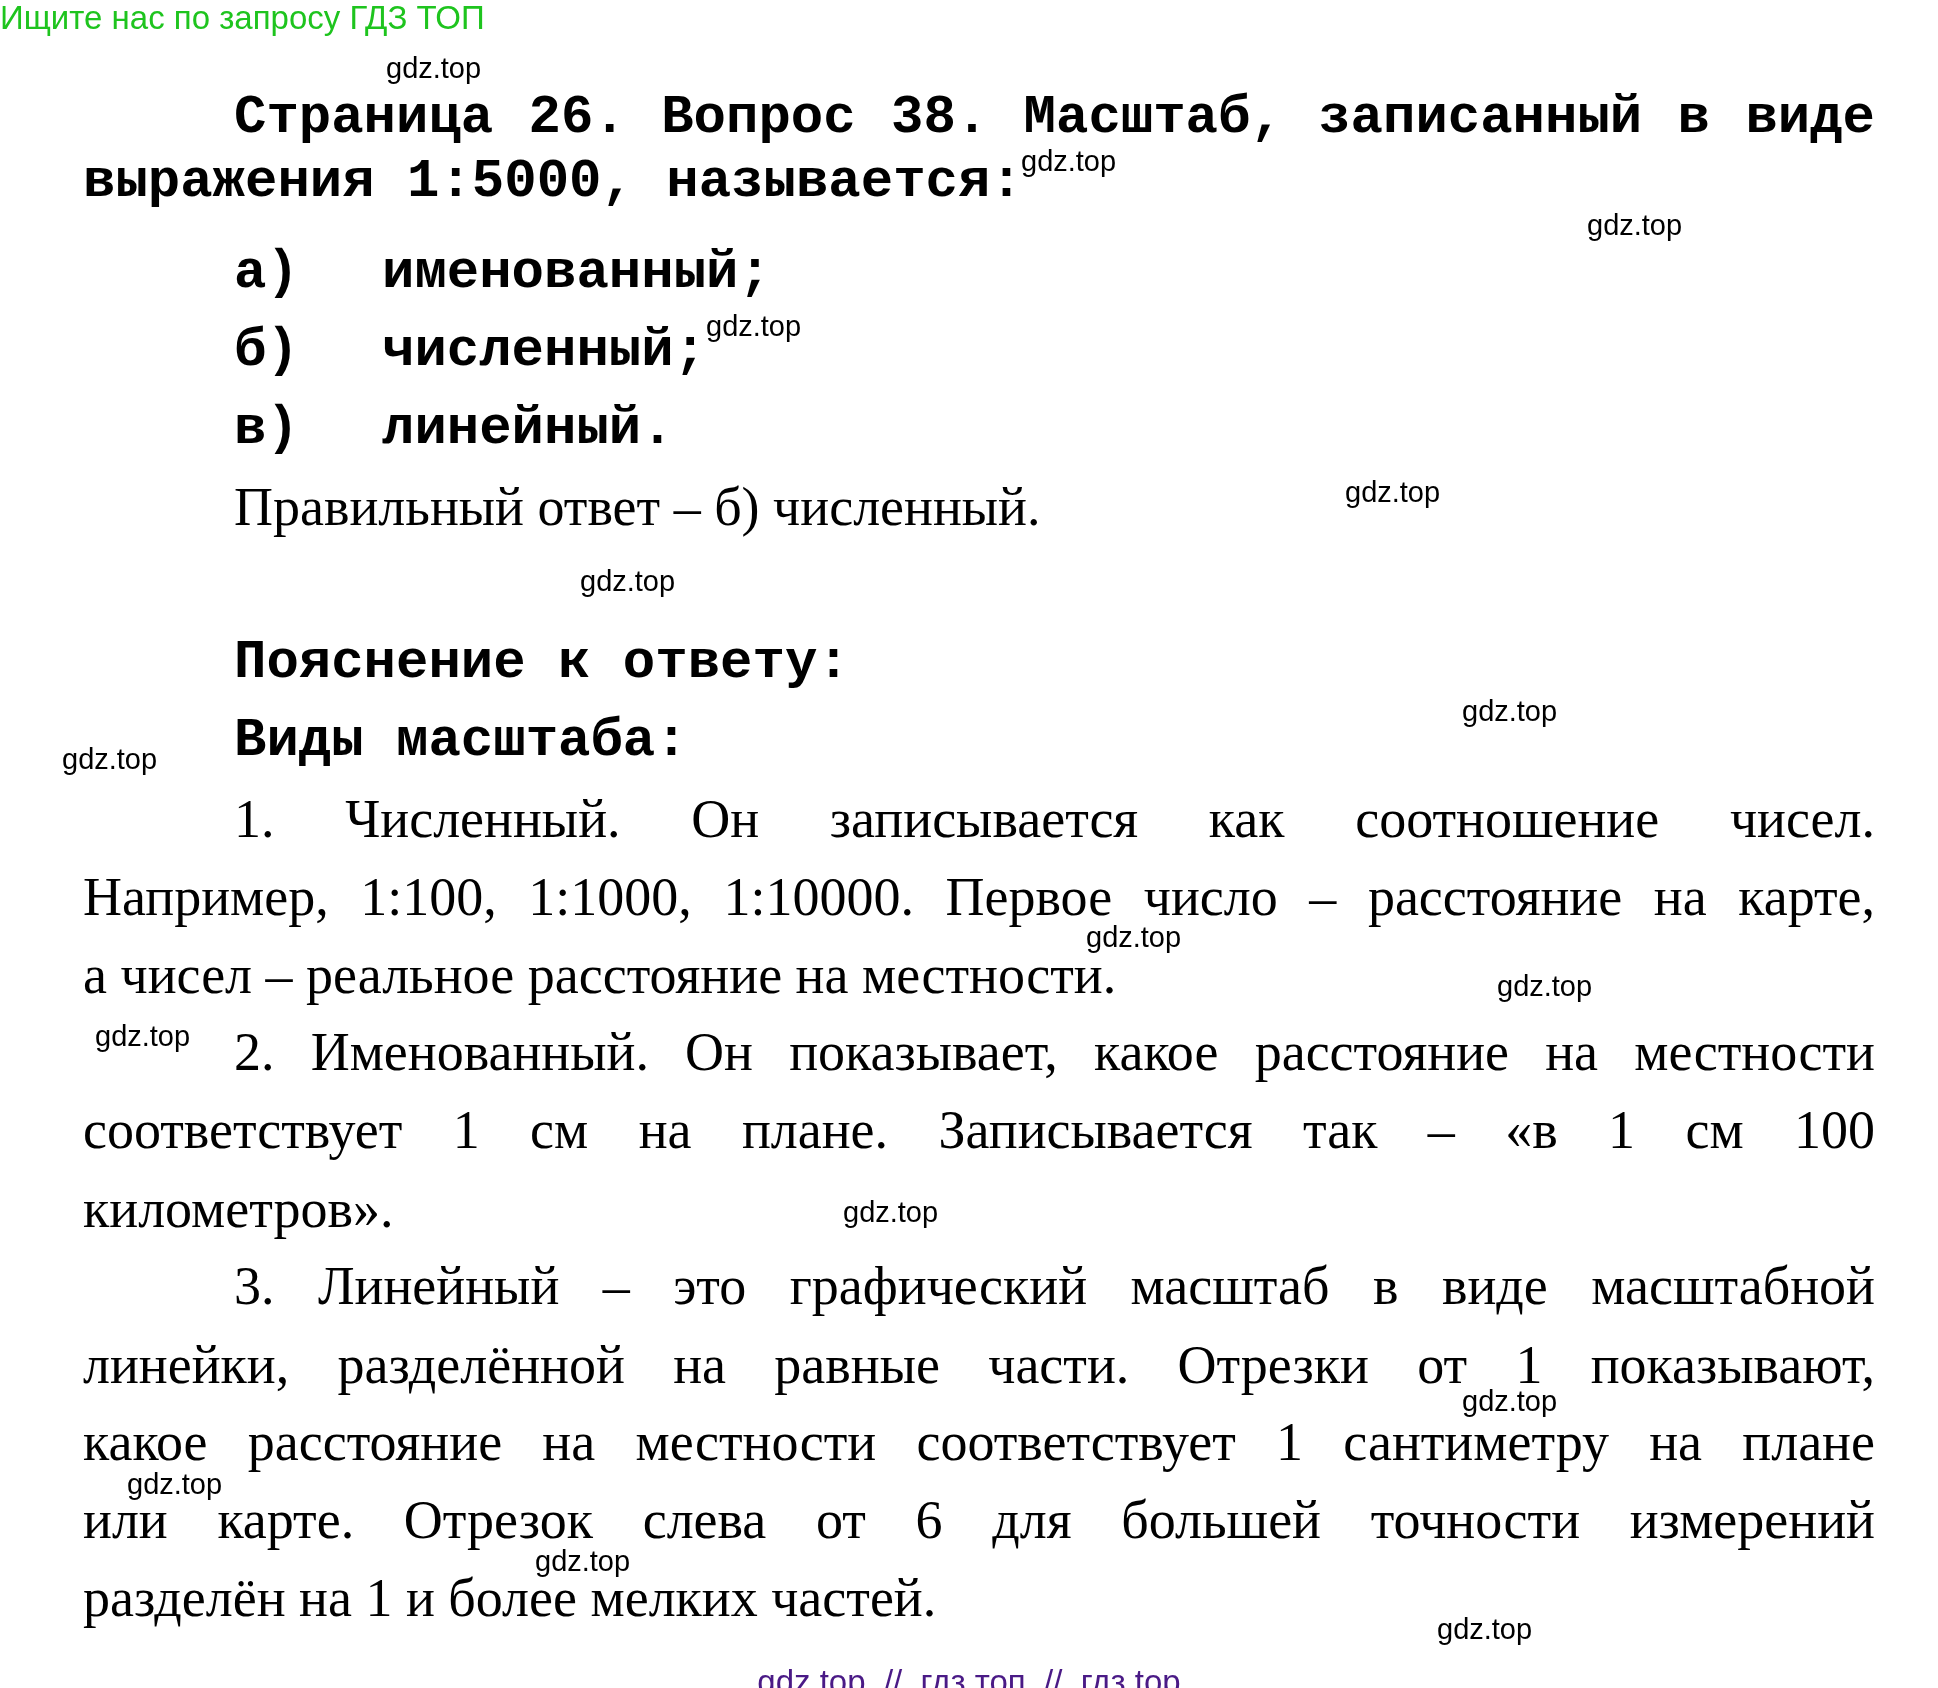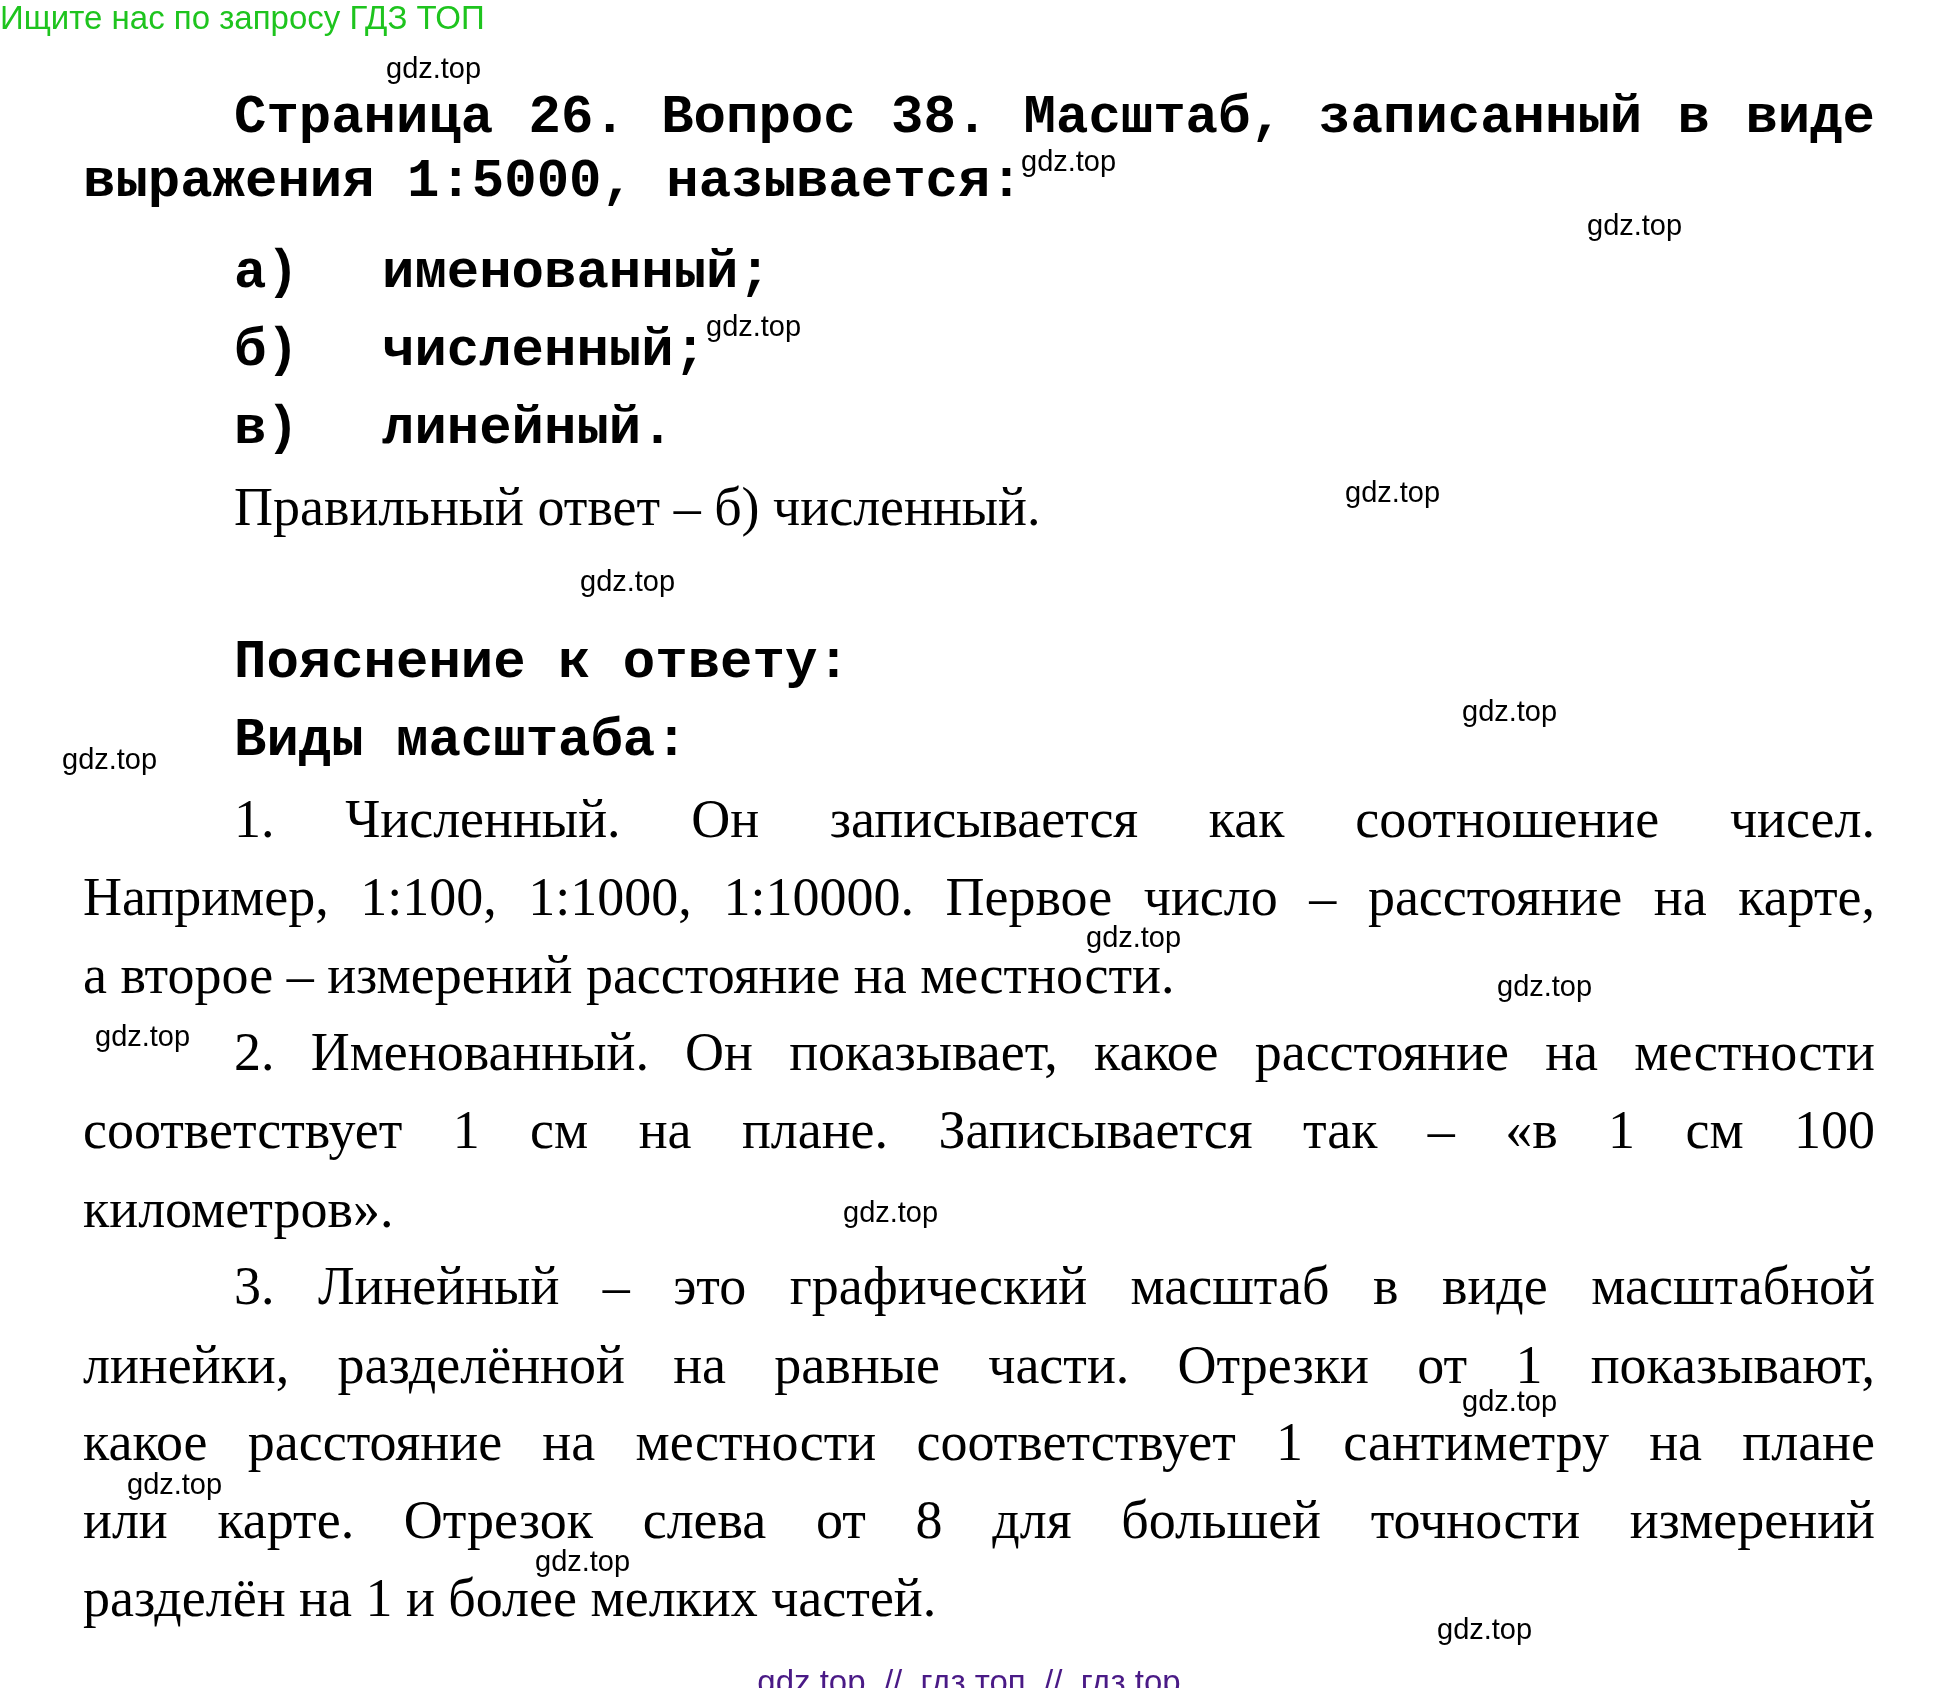"а второе – измерений расстояние" div.line { text: второе – измерений -> чисел – реальное }
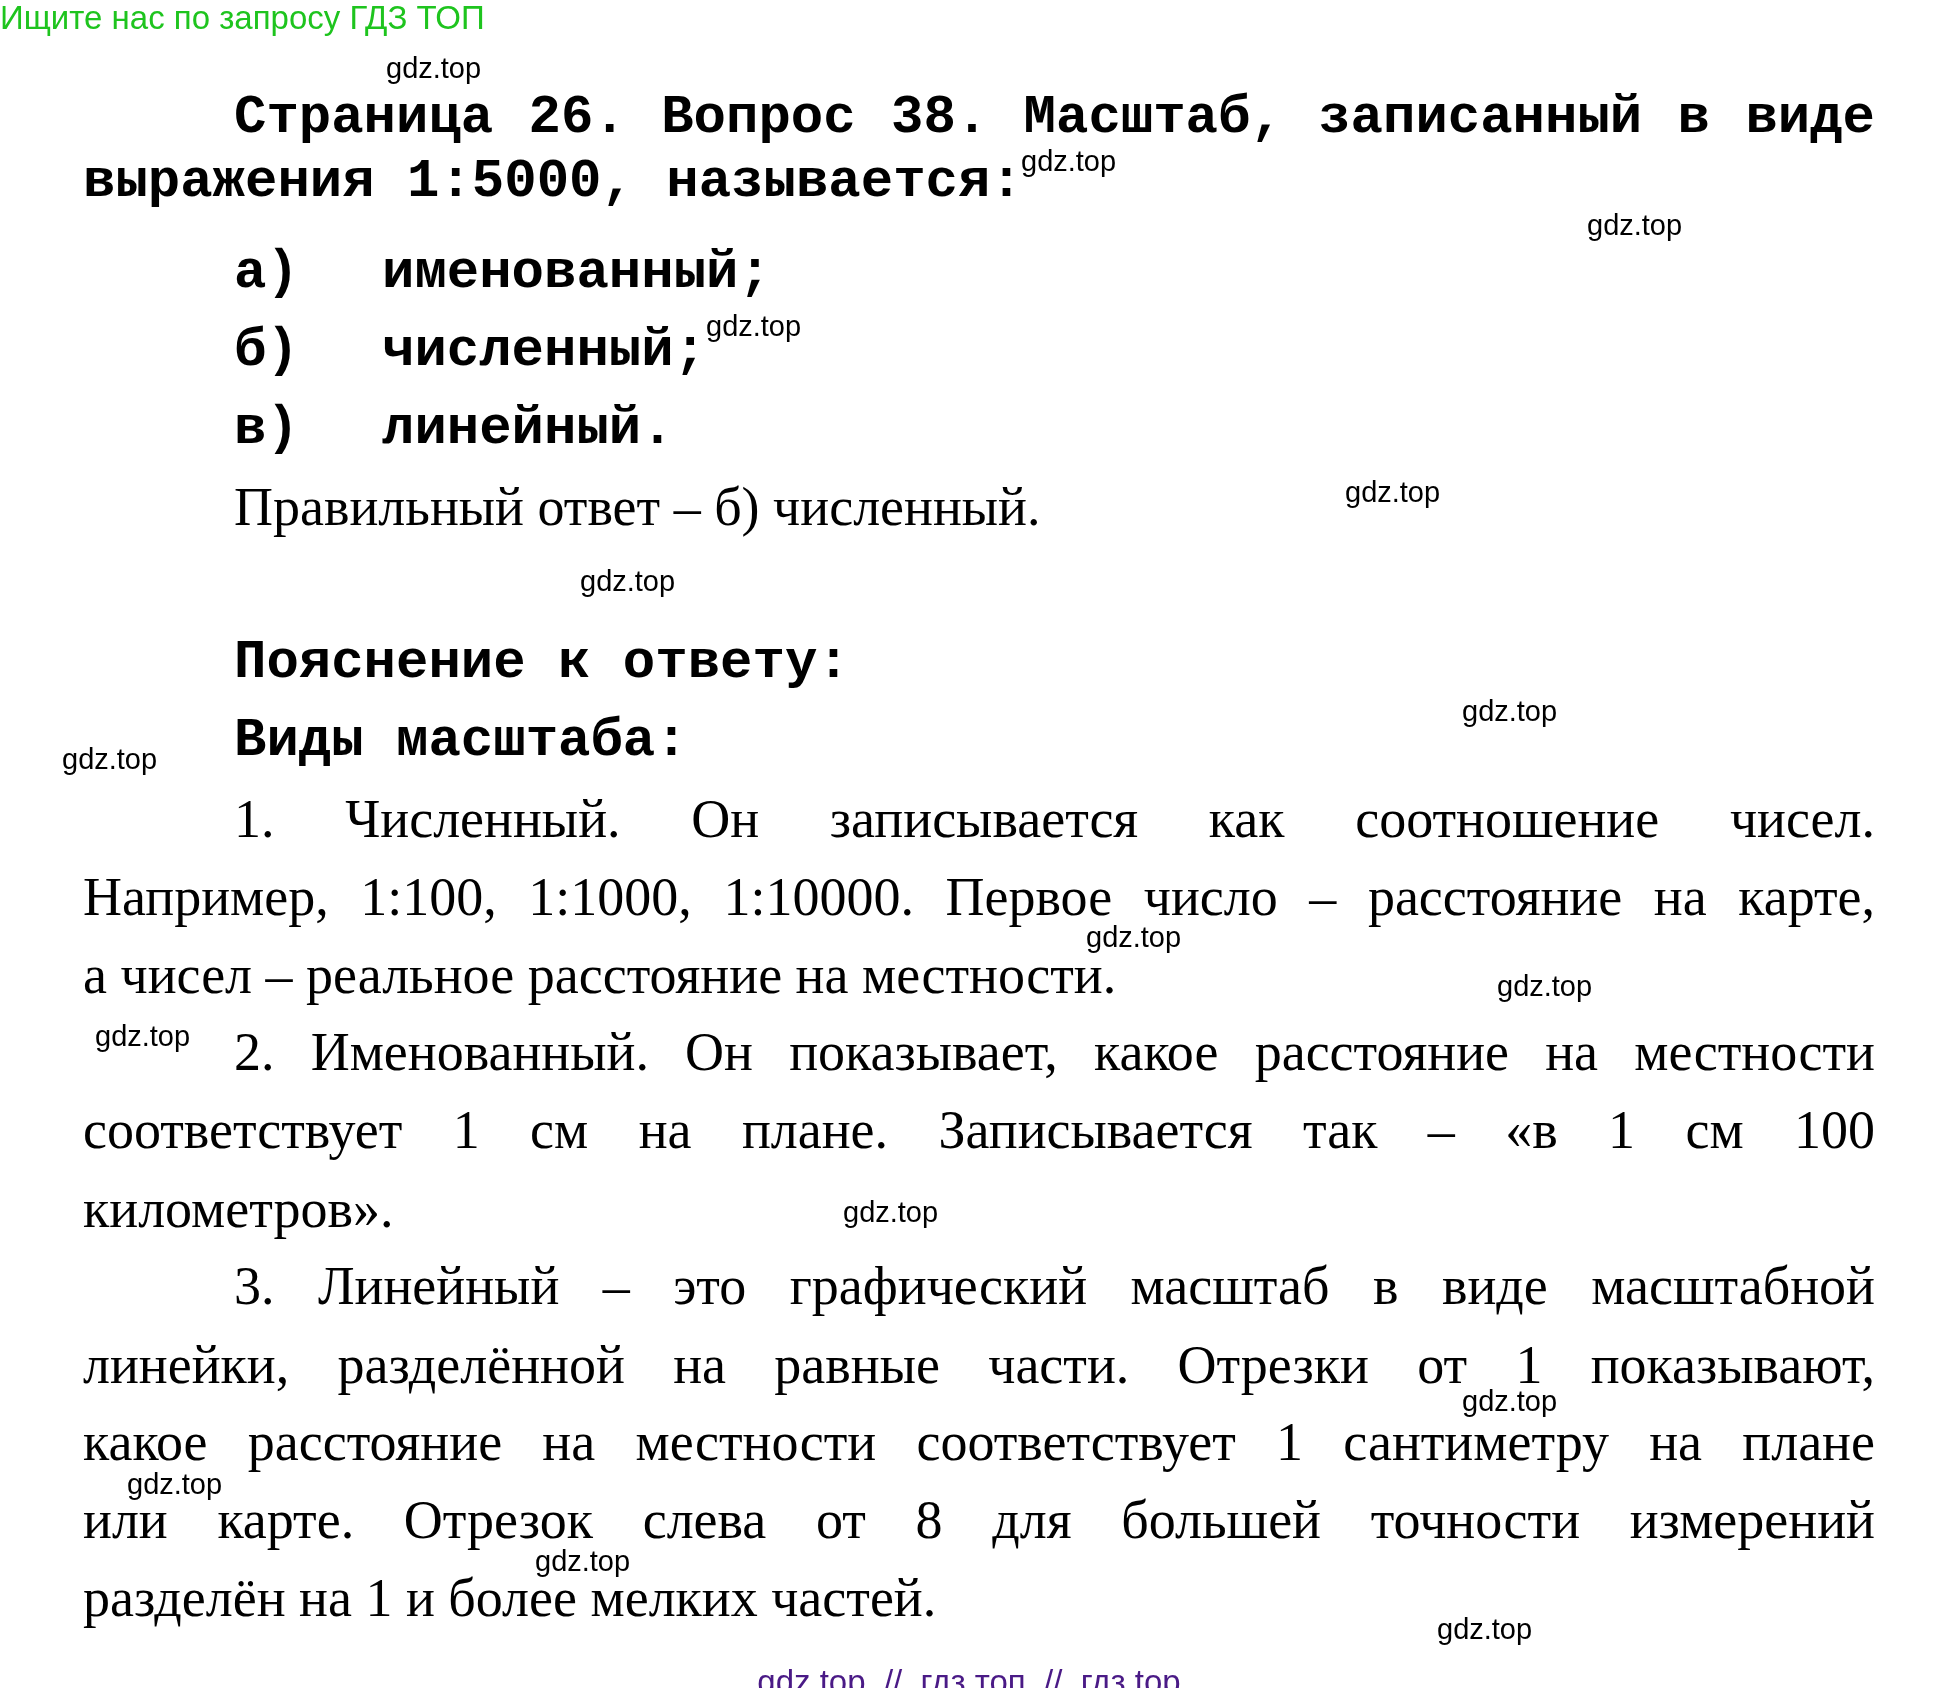"или карте. Отрезок слева от" div.line { text: 8 -> 6 }
